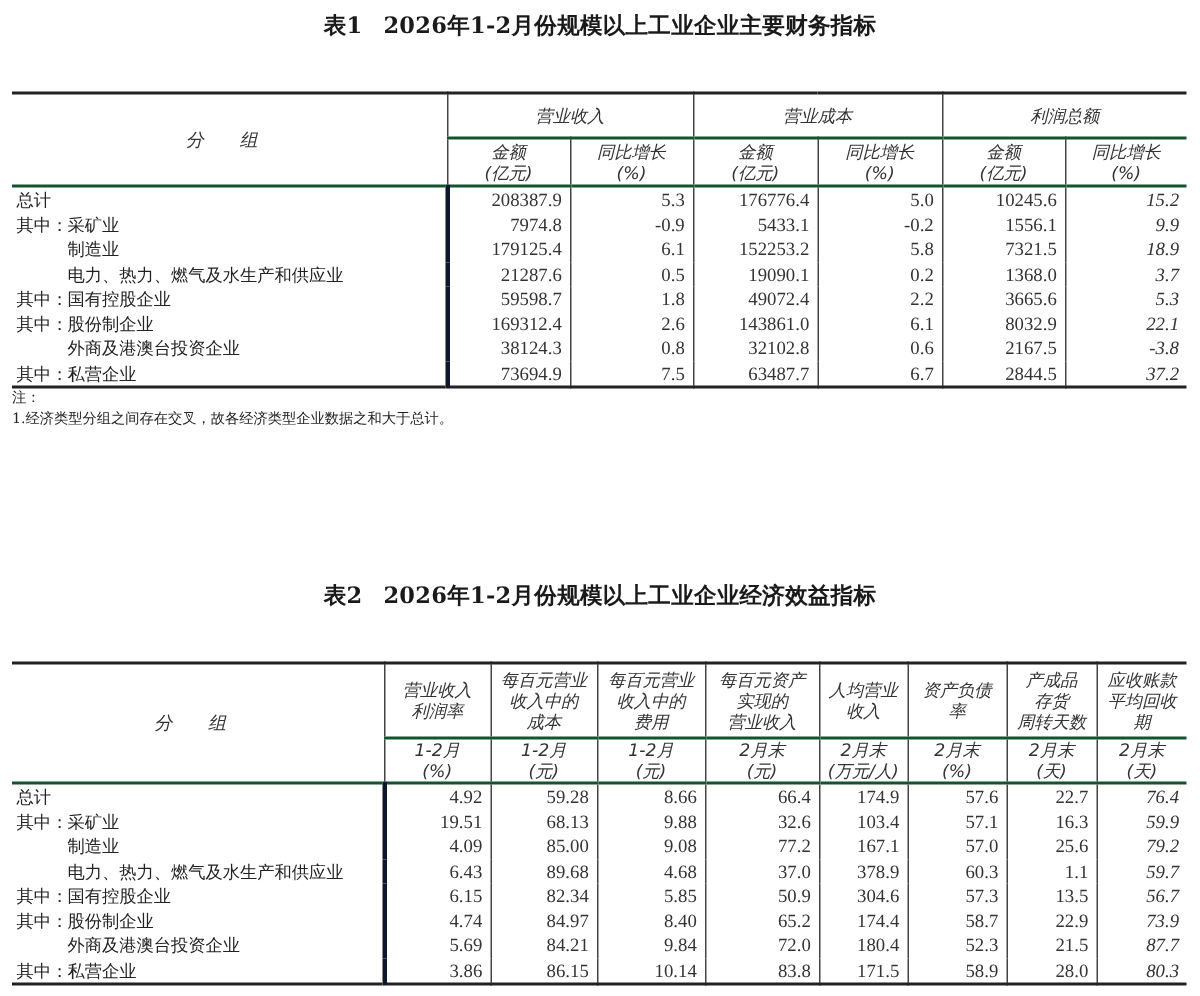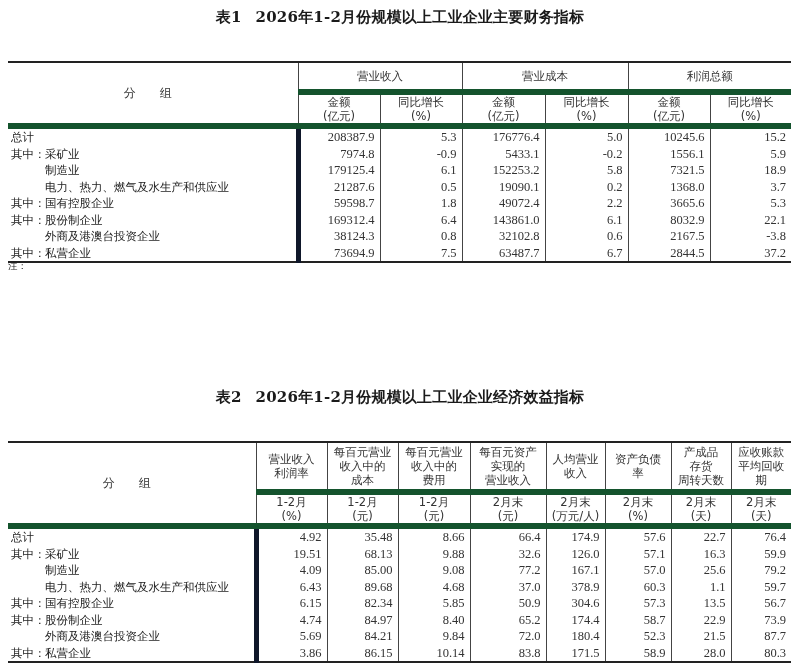"营业收入" th { border-bottom: 6px solid #14532d -> 2px solid #14532d; font-style: none -> italic }
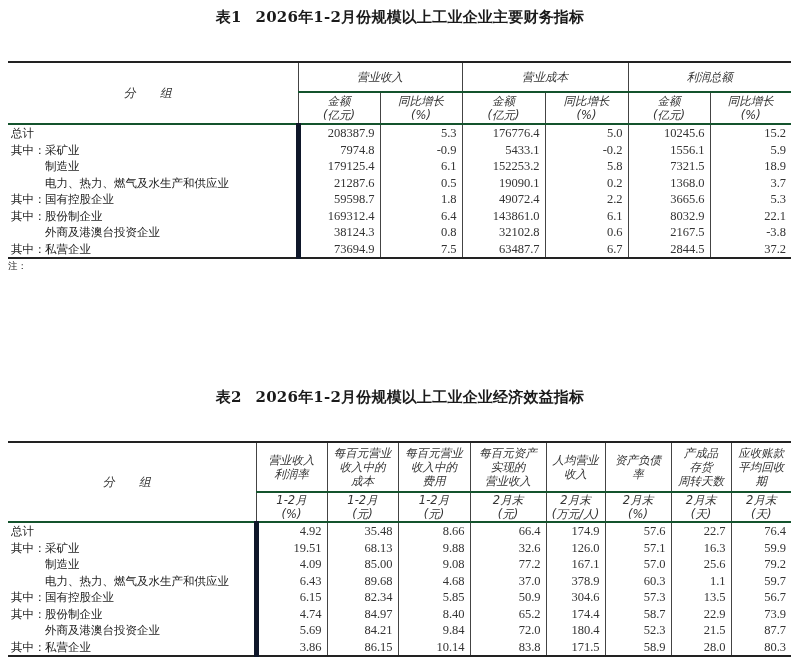"总计" td.lab { border-right: 5px solid #0f172a -> 3px solid #0f172a }
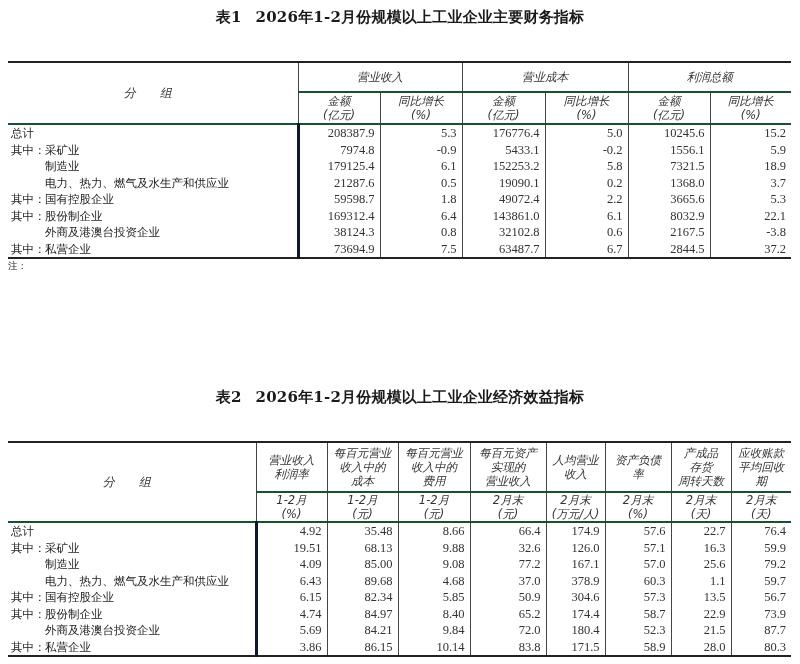"15.2" td.num:last-child { font-style: none -> italic }
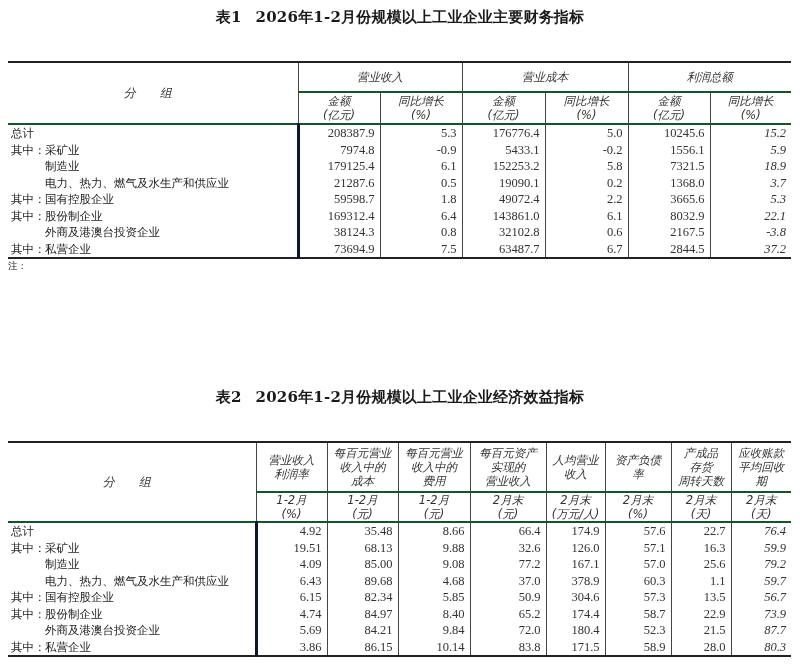"5.9" td.num { text: 5.9 -> 9.9 }
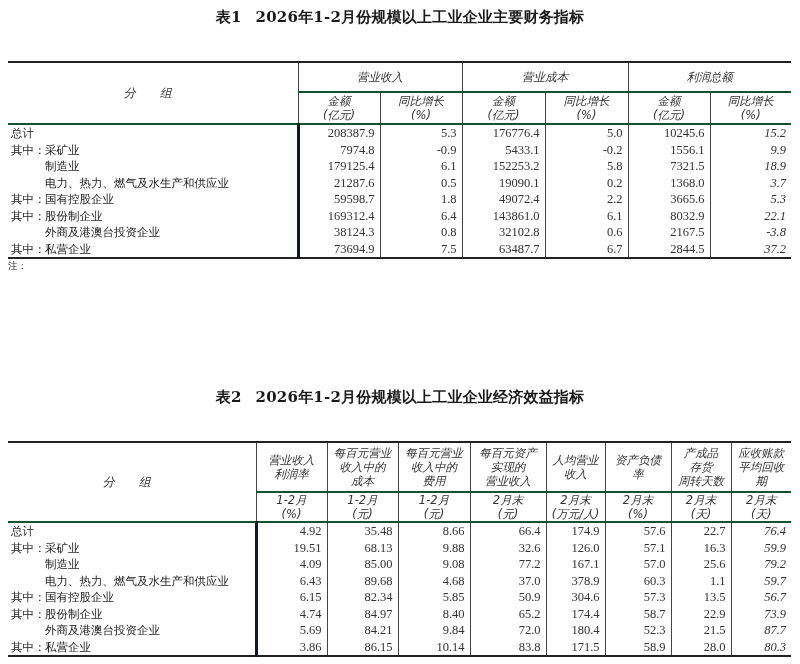"6.4" td.num { text: 6.4 -> 2.6 }
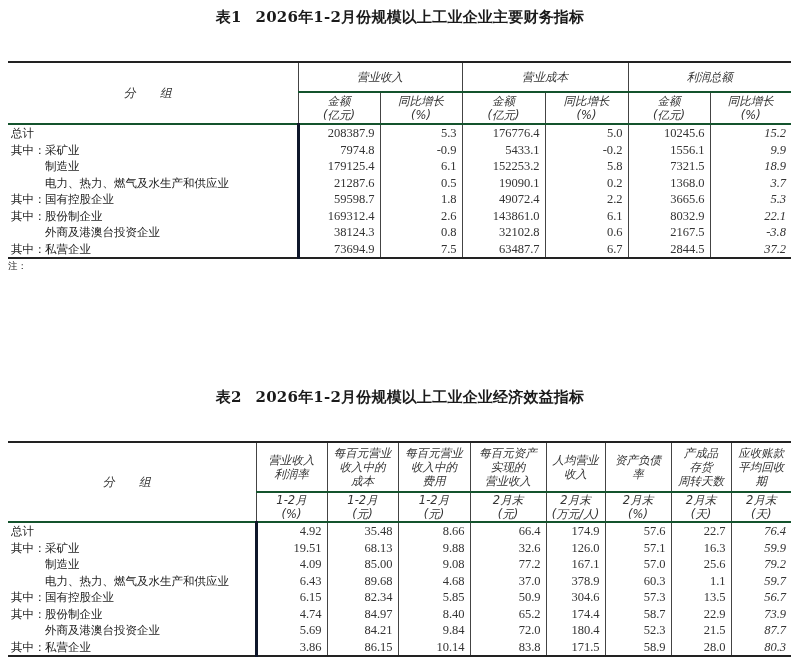"1.经济类型分组之间存在交叉，故各经济类型企业数据之和大于总计。" div { html: none -> <div>1.经济类型分组之间存在交叉，故各经济类型企业数据之和大于总计。</div> }
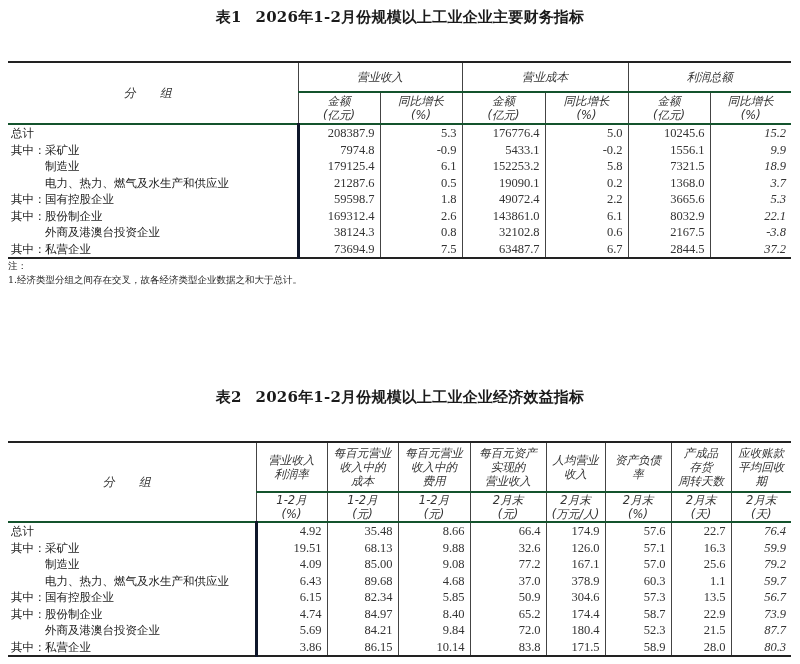"35.48" td.num { text: 35.48 -> 59.28 }
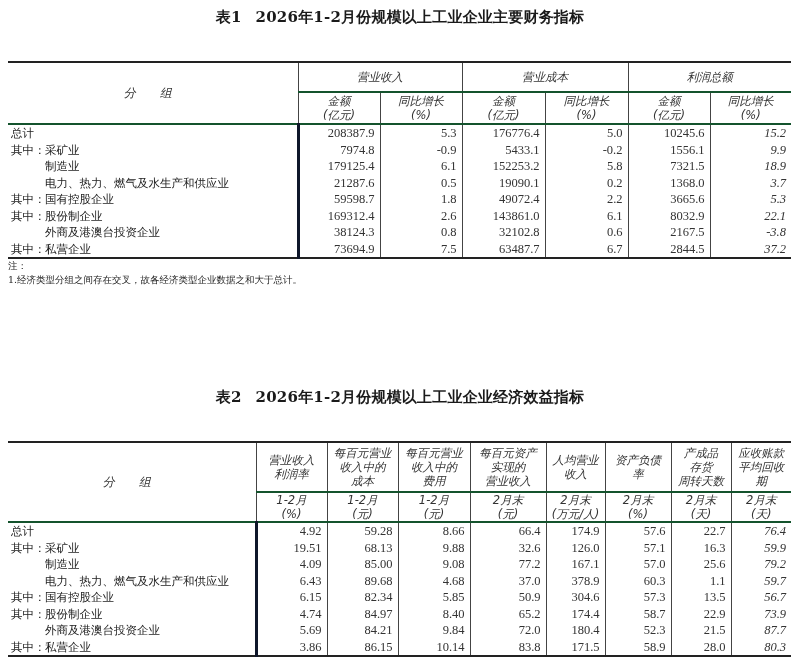"126.0" td.num { text: 126.0 -> 103.4 }
